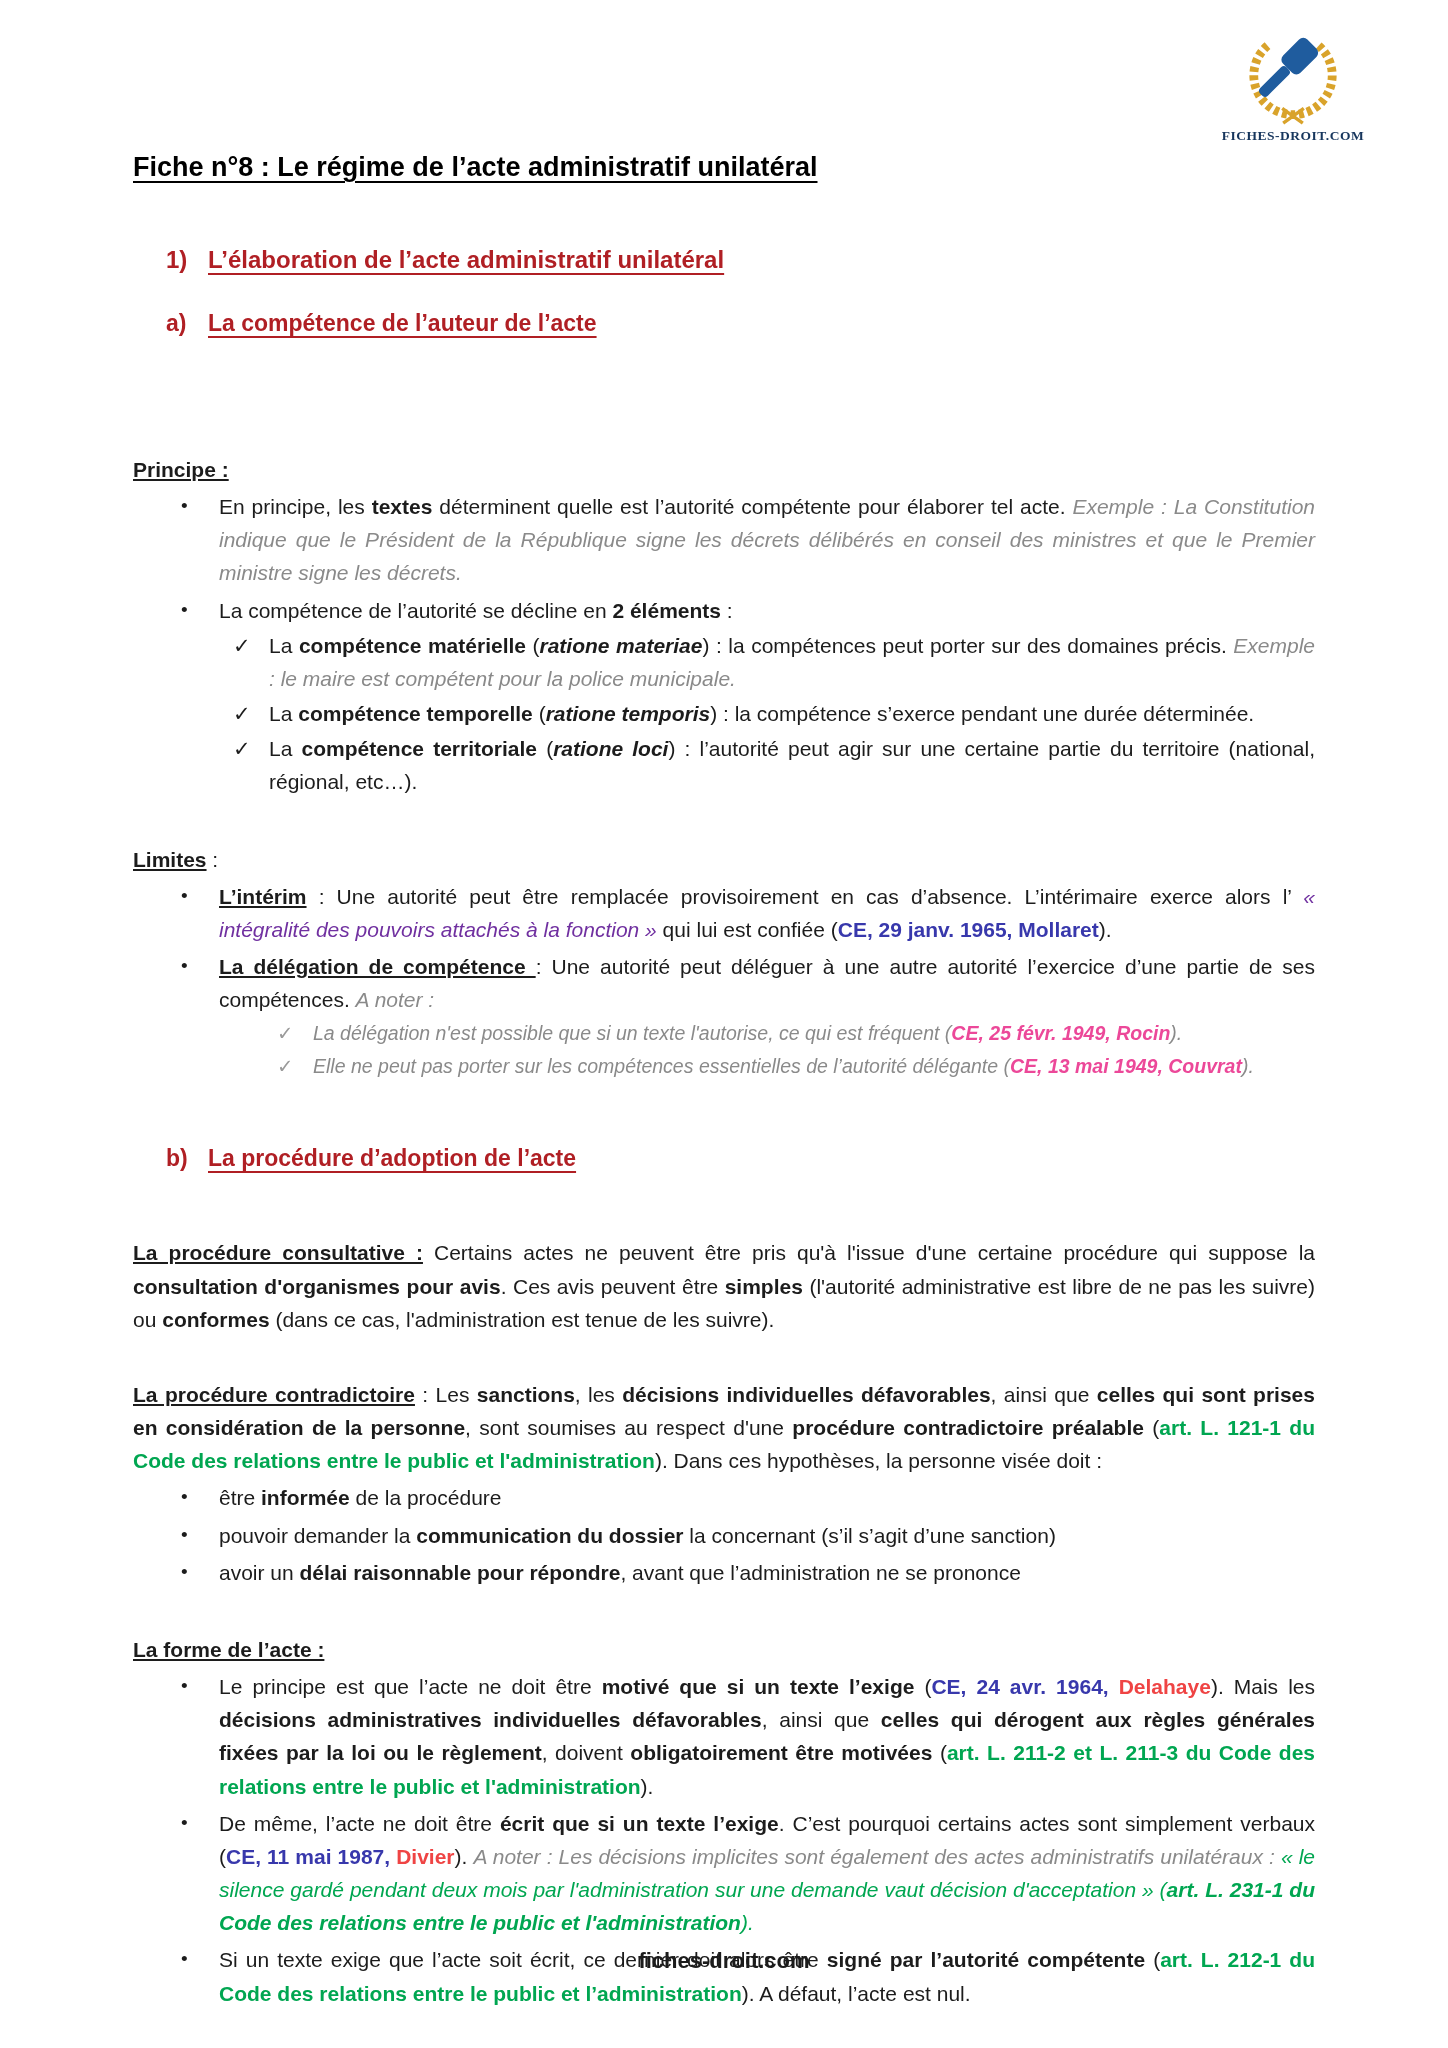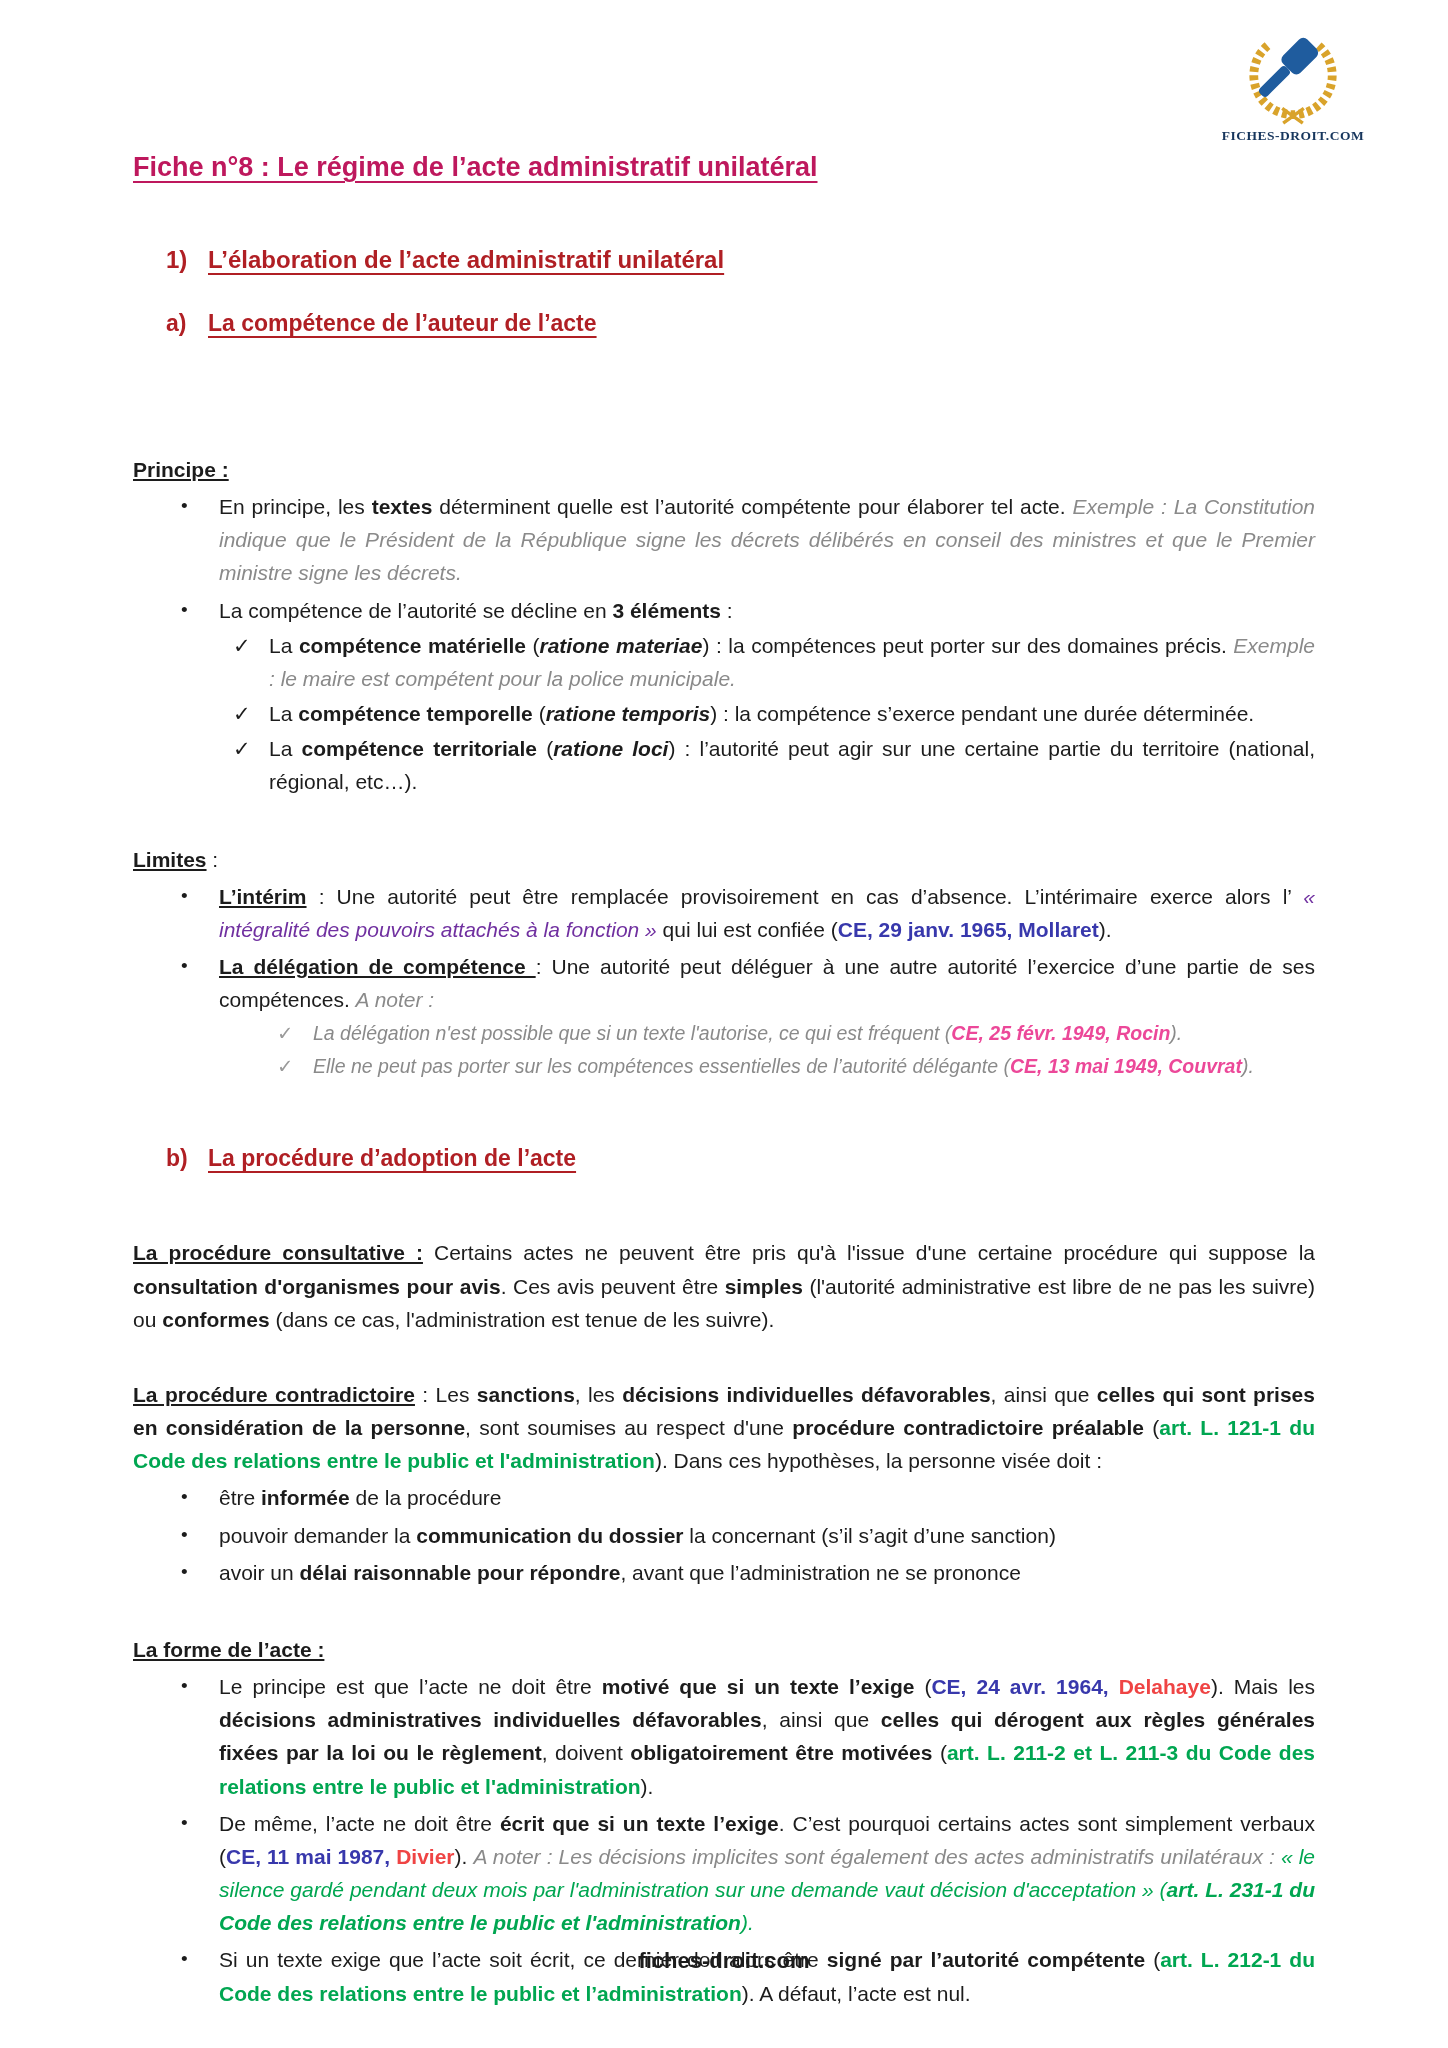"Fiche n°8 : Le régime" .ttext { color: #be185d -> #000000 }
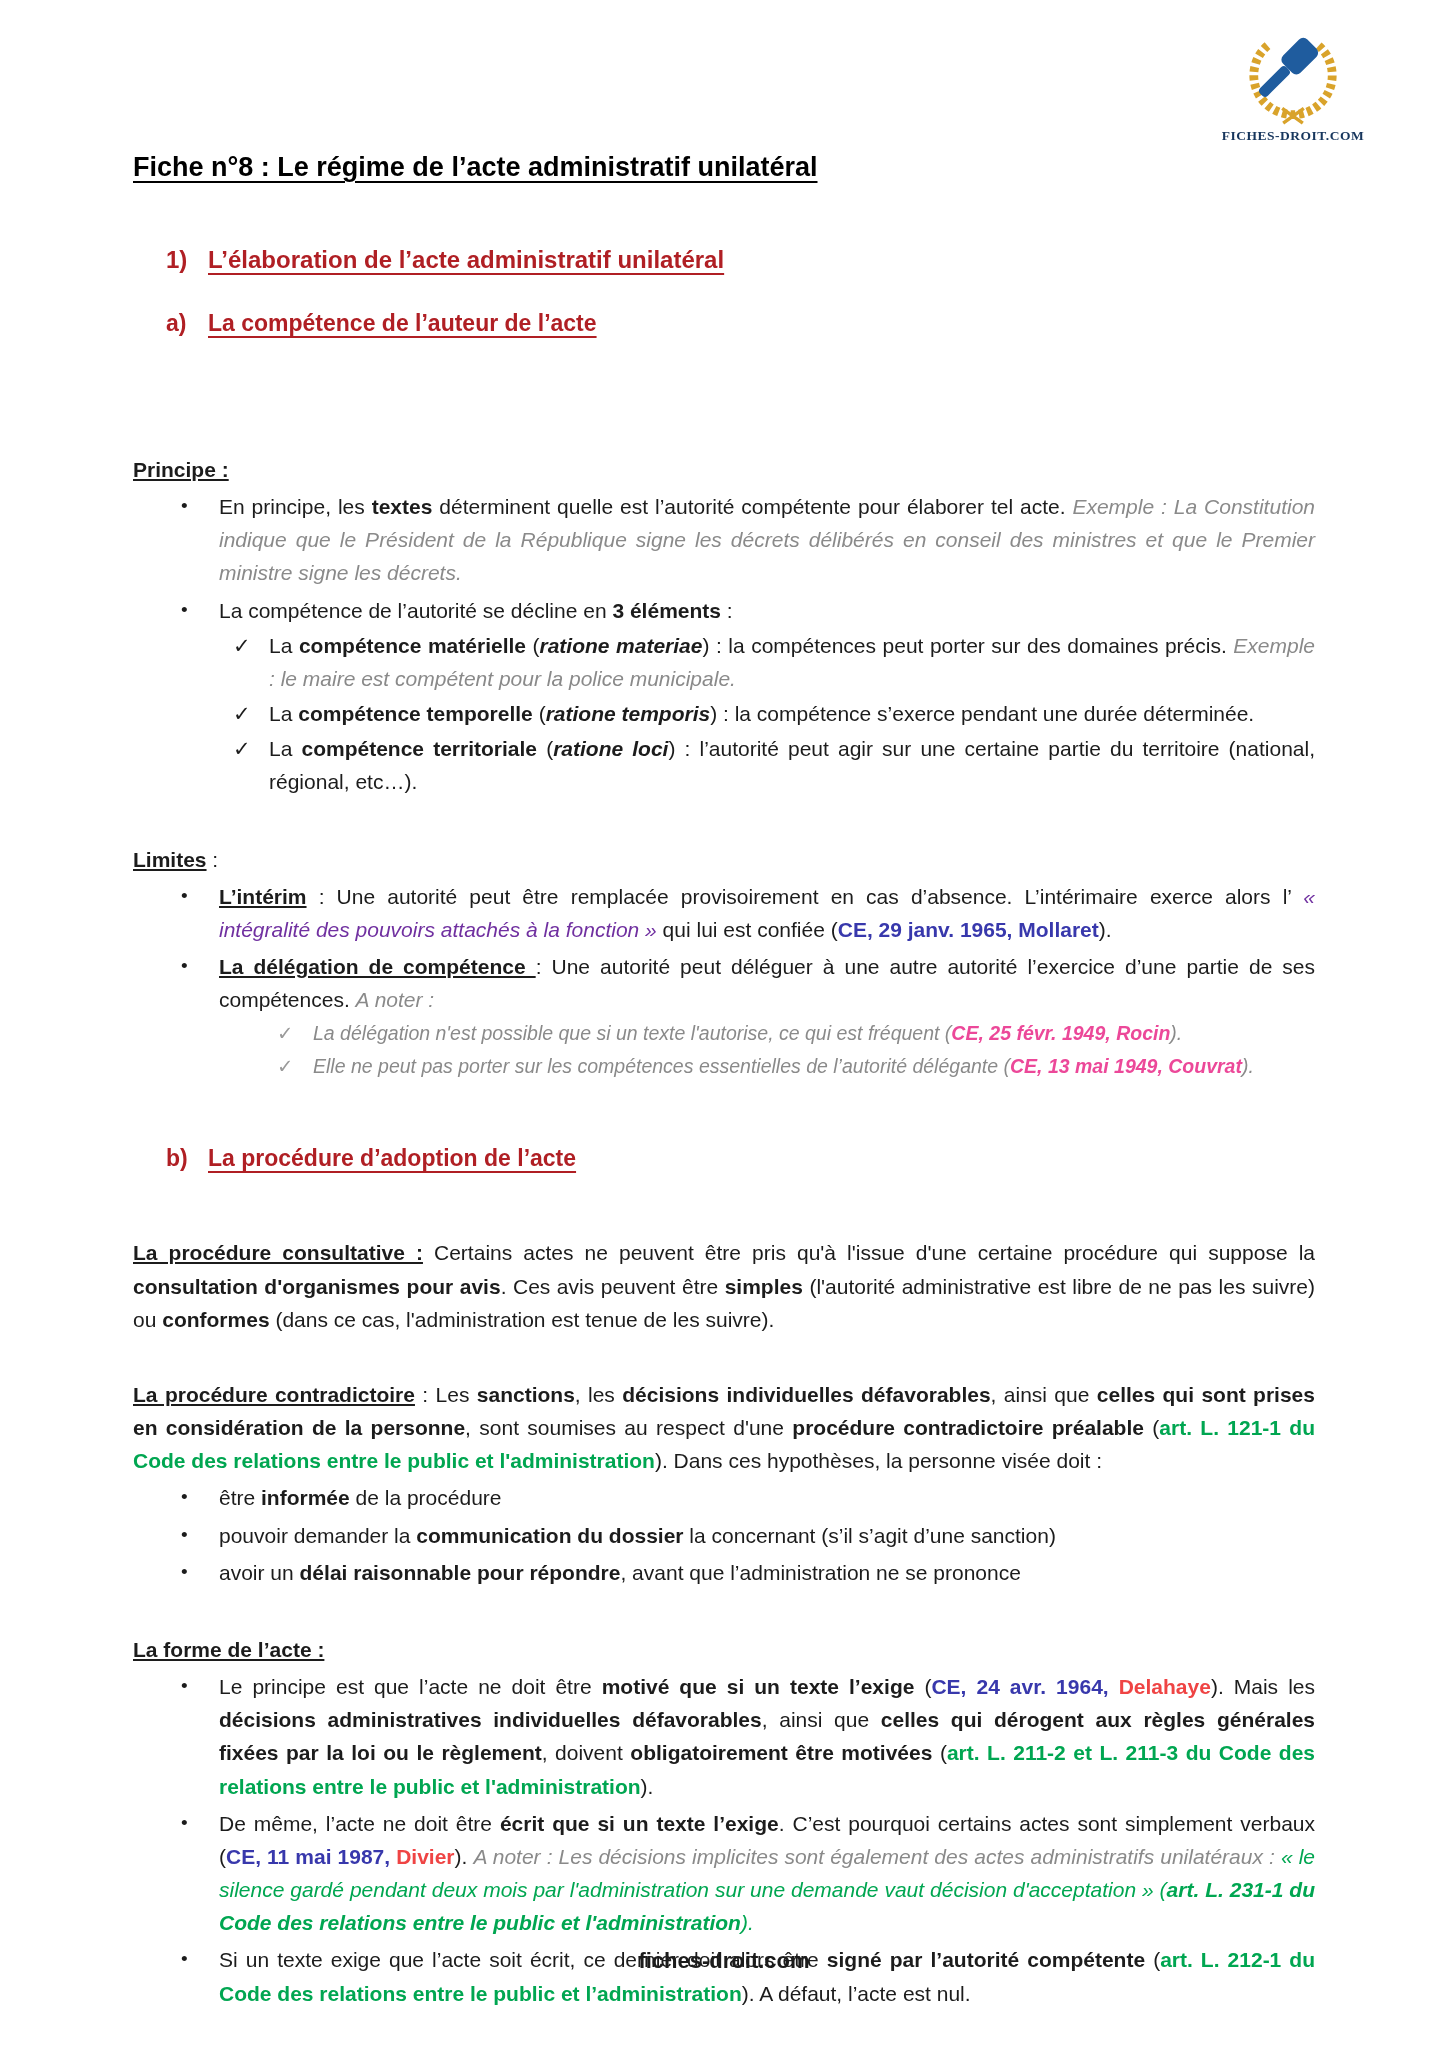"3 éléments" span.seg { text: 3 -> 2 }
